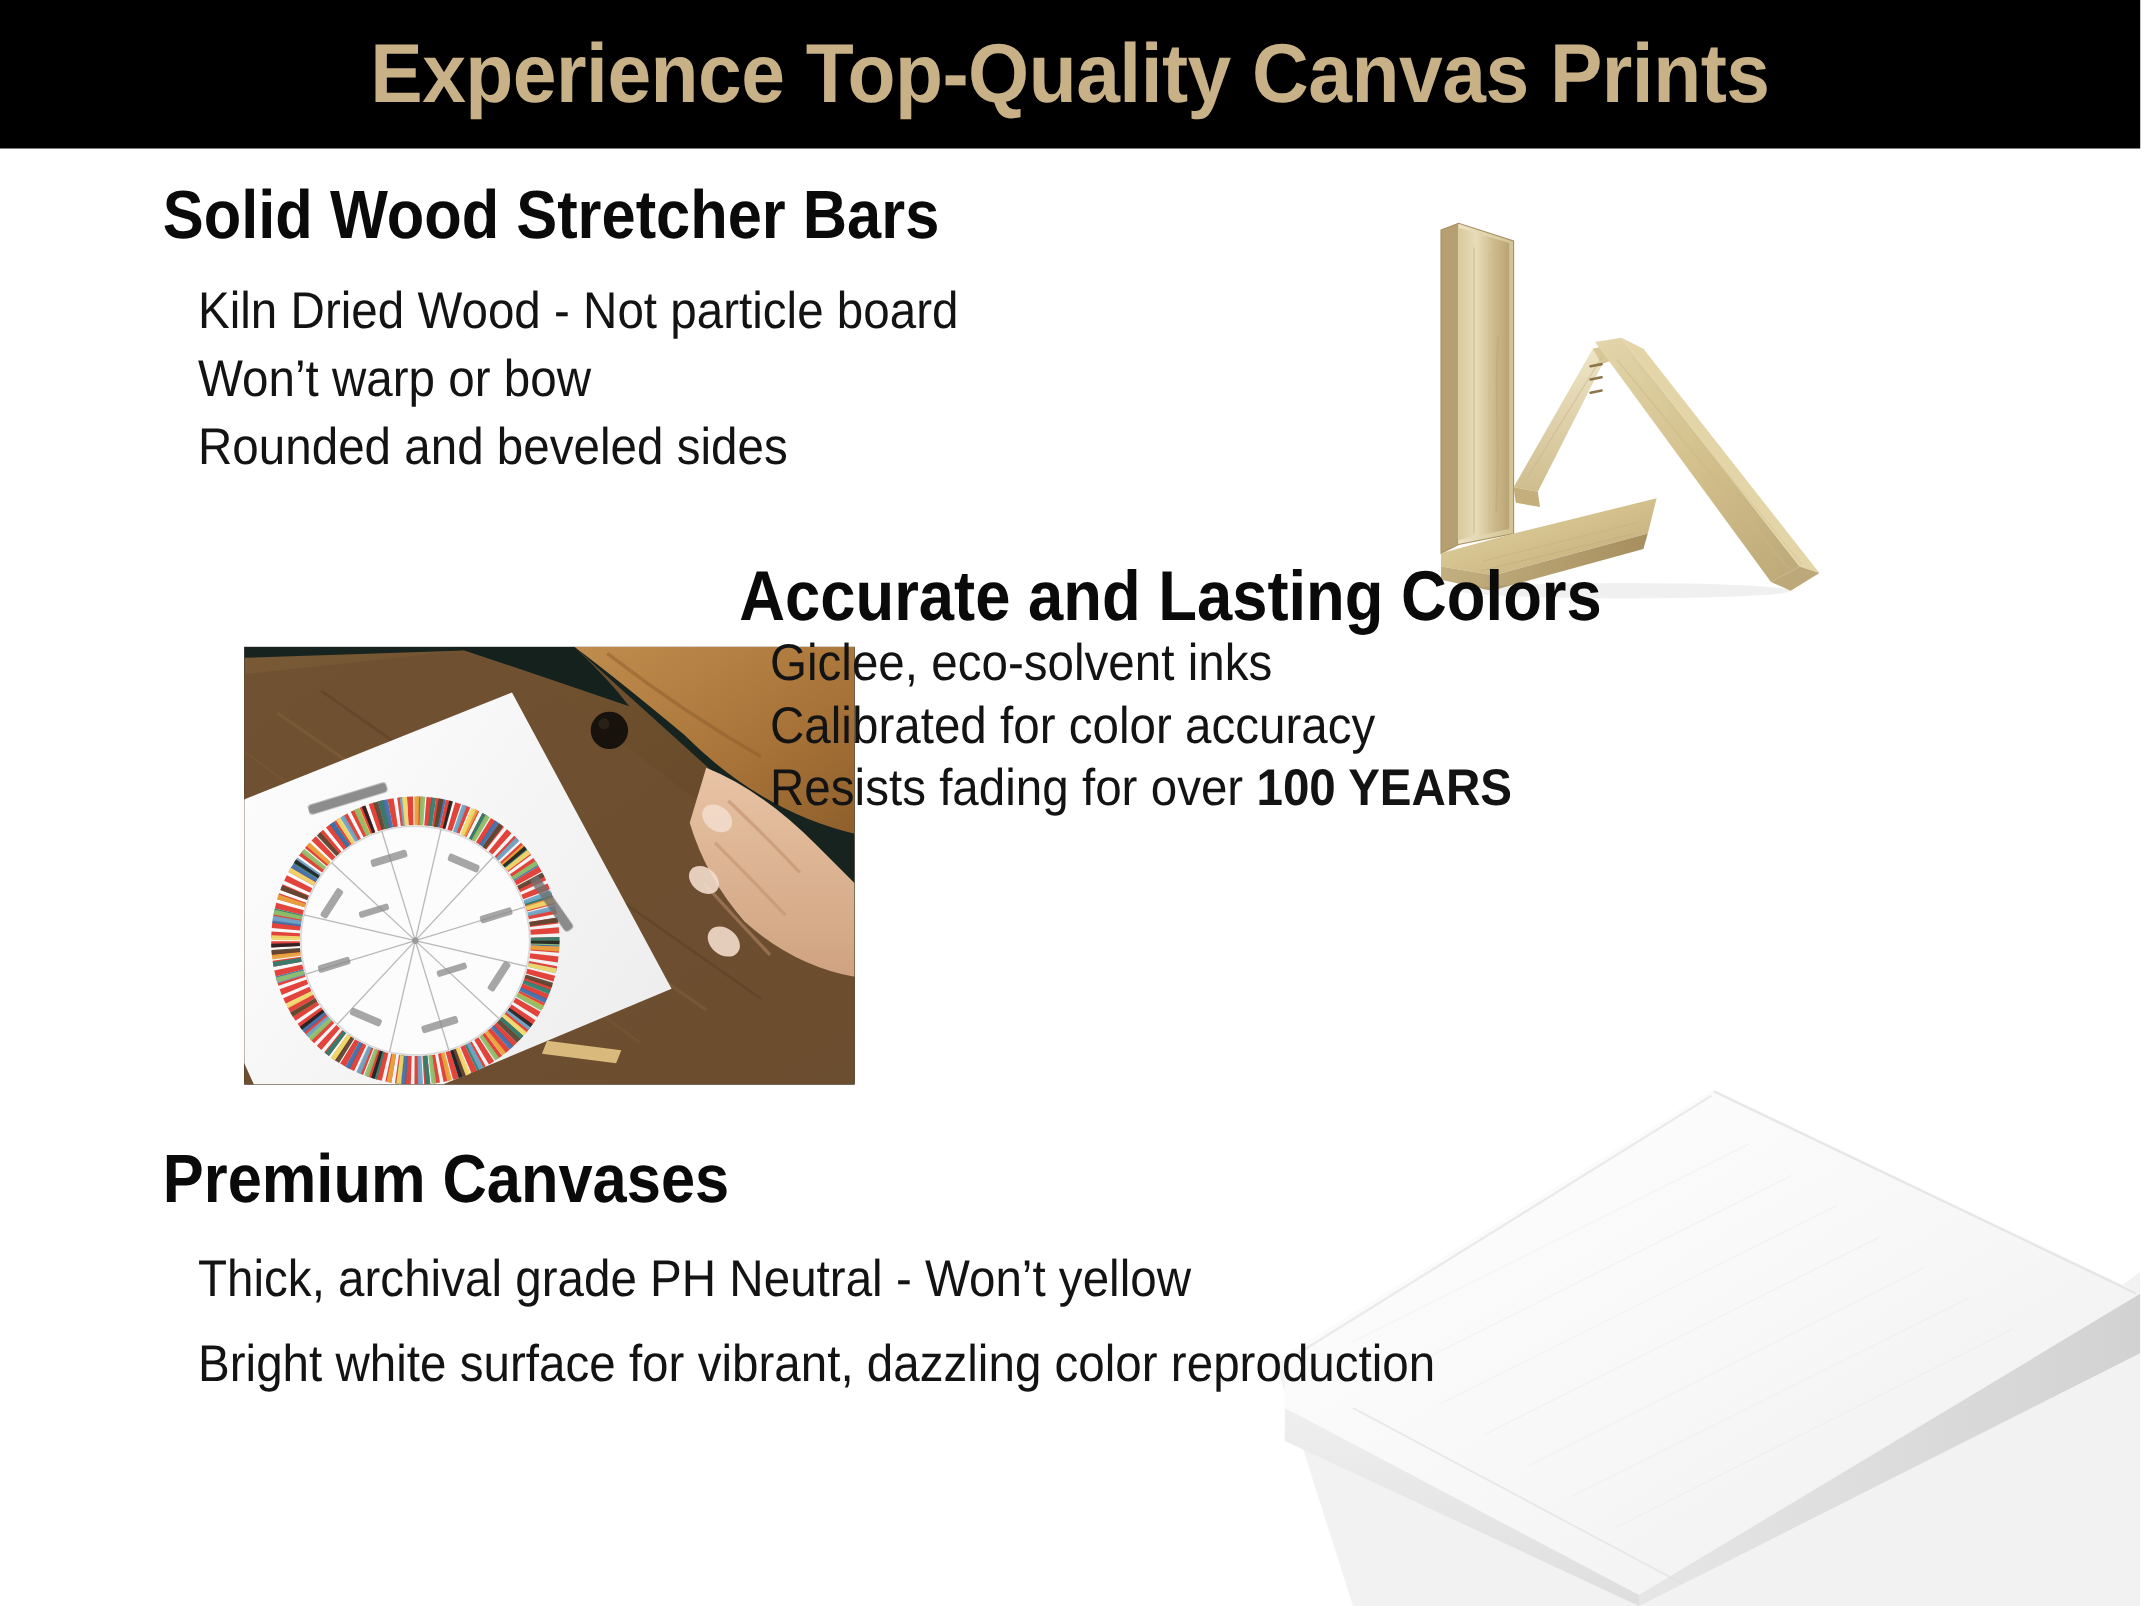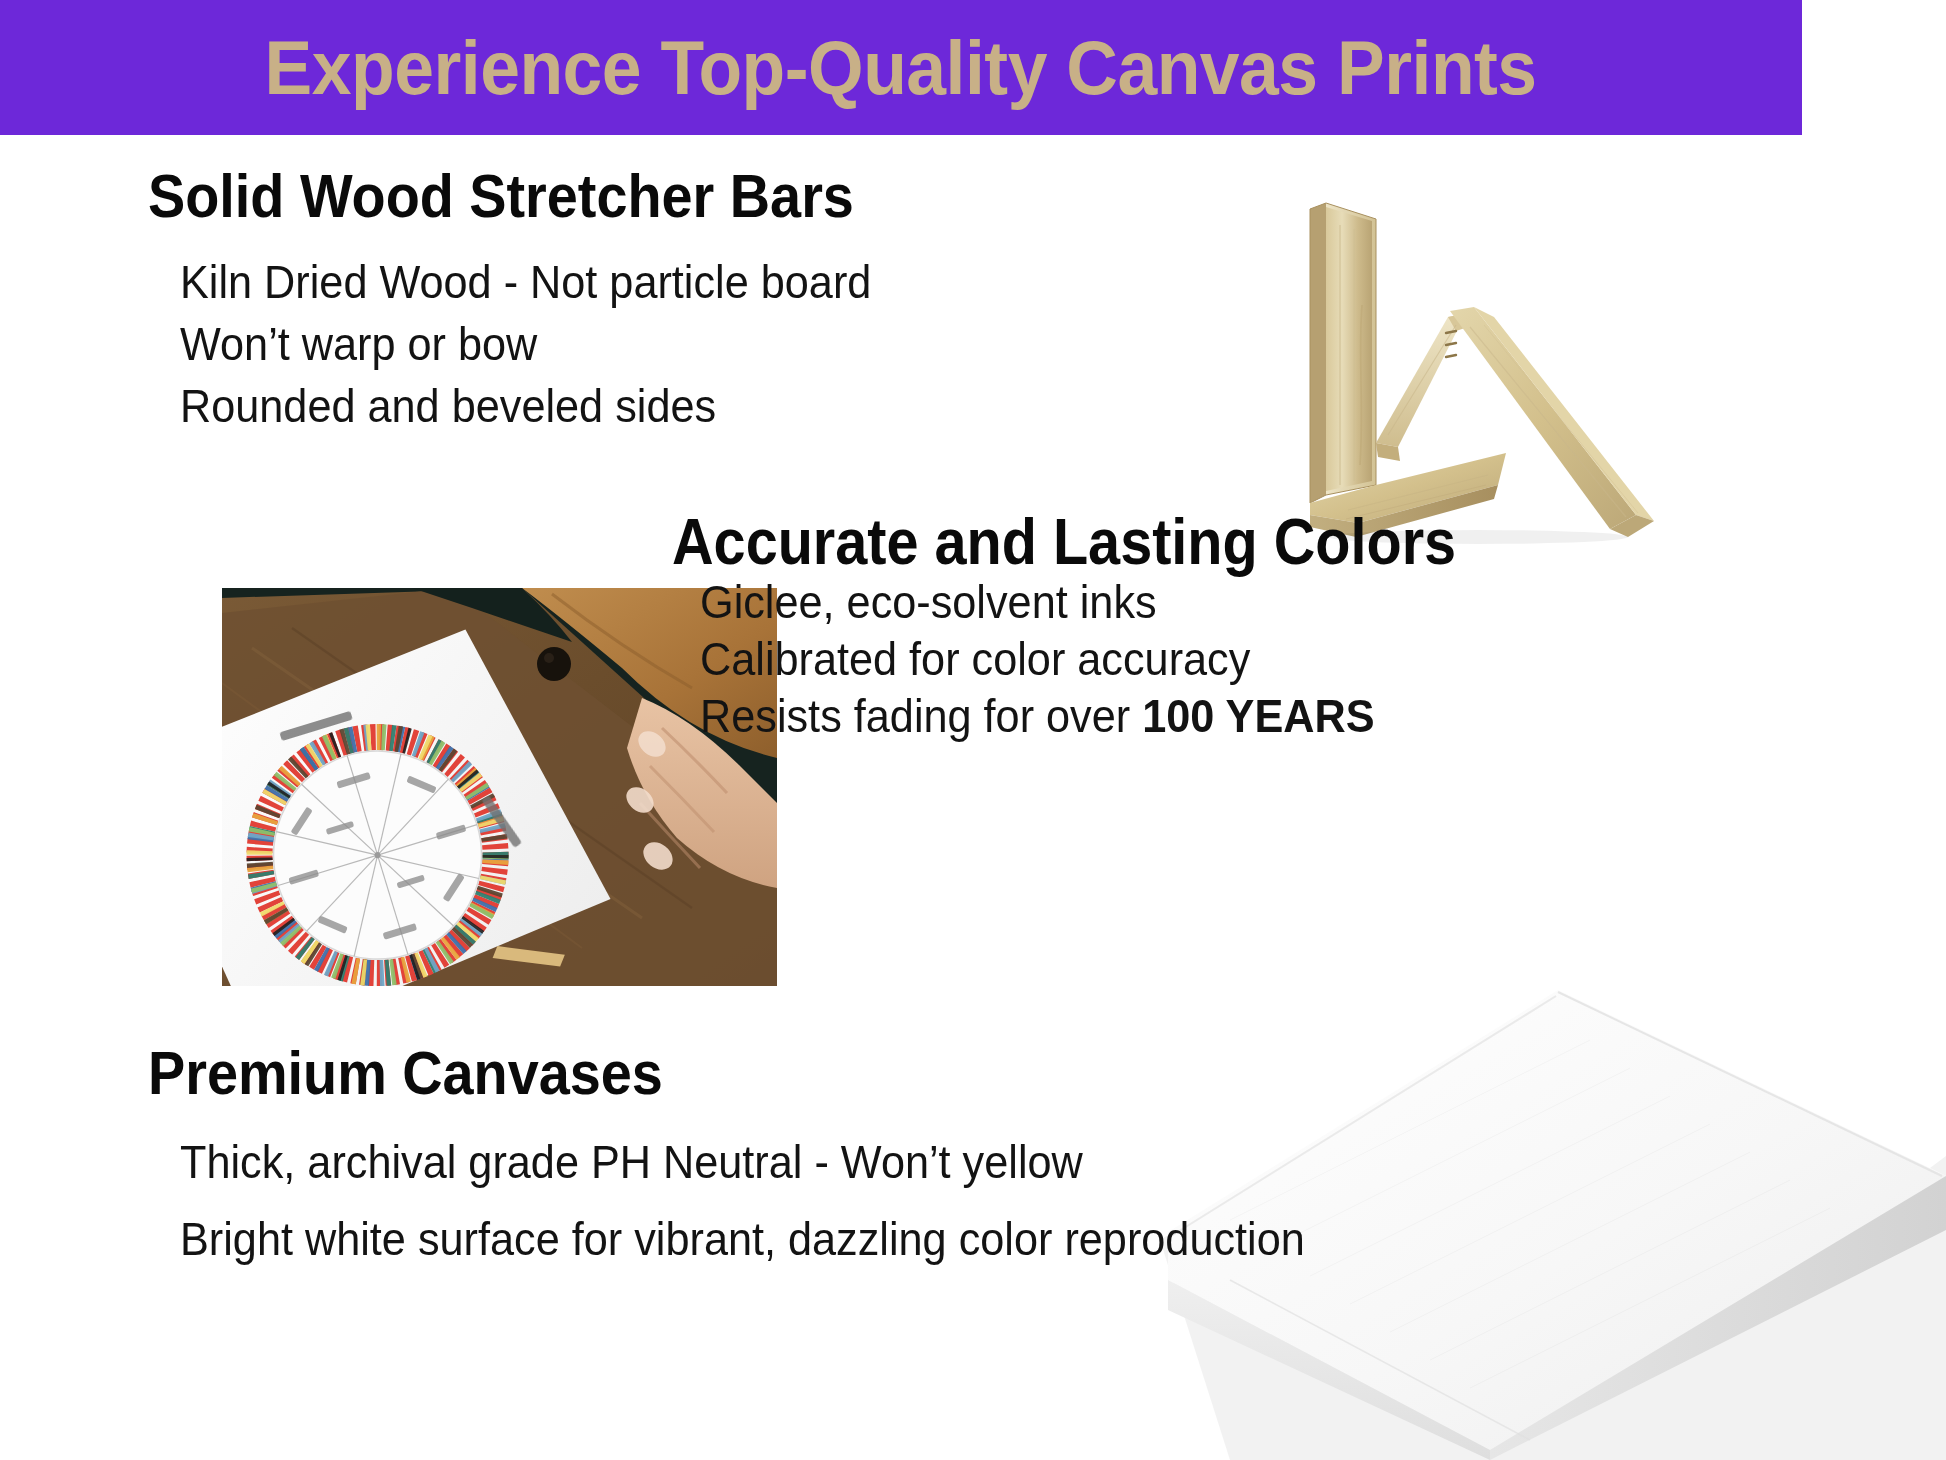"Experience Top-Quality Canvas Prints" .banner { background: #6d28d9 -> #000000; width: 1802px -> 1946px }
